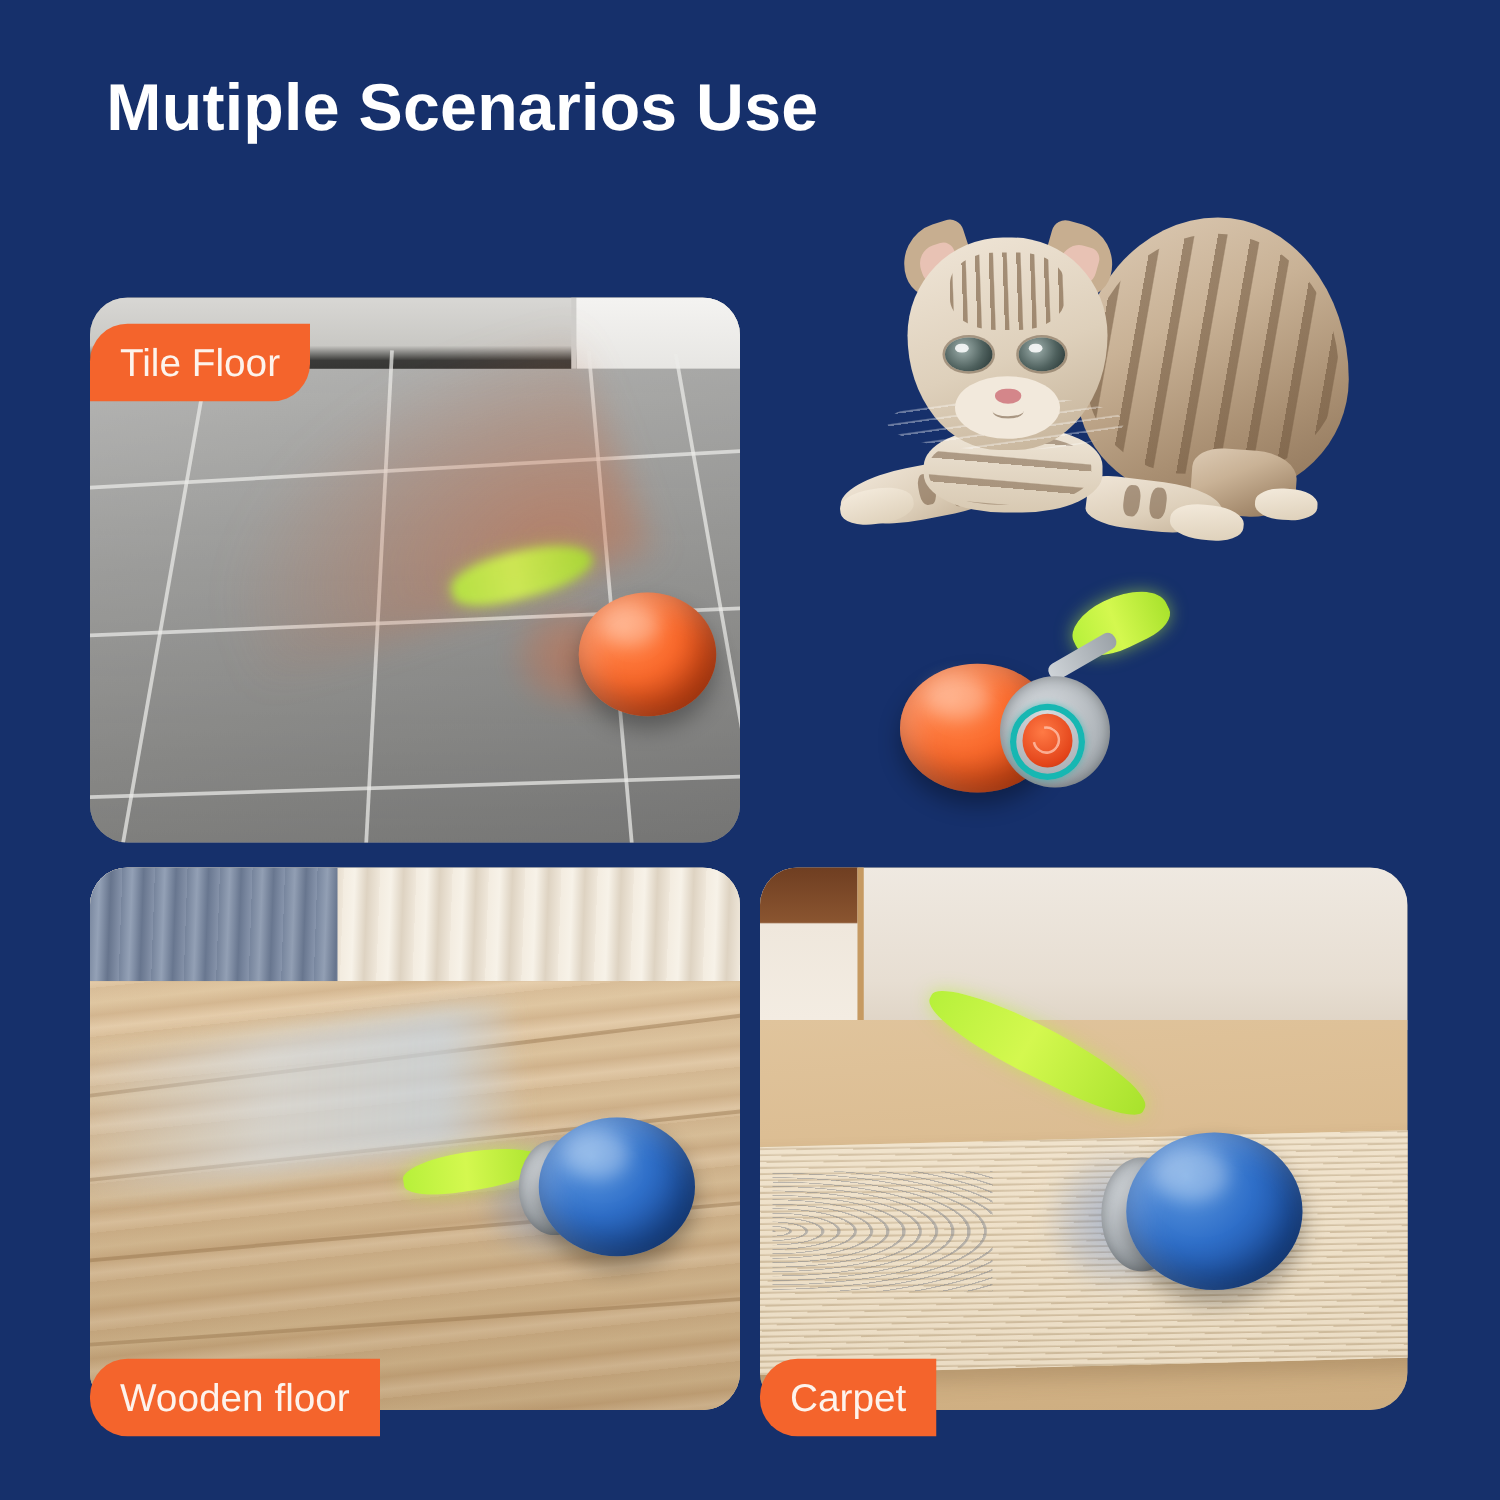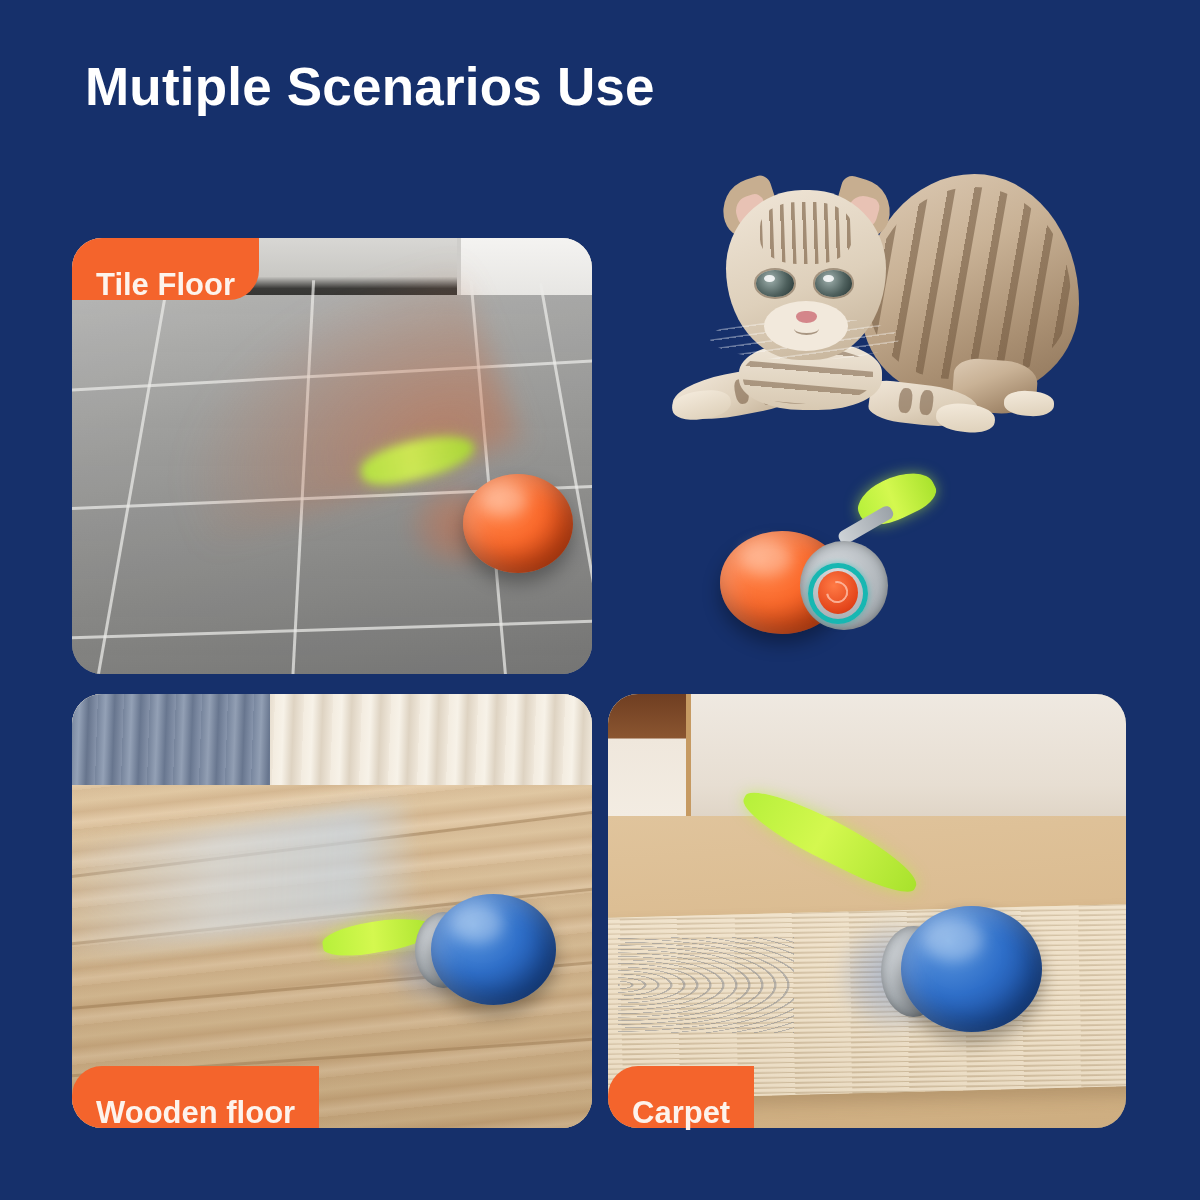"Tile Floor" .badge { align-items: flex-end -> center; font-weight: bold -> normal; margin-top: none -> 21px }
